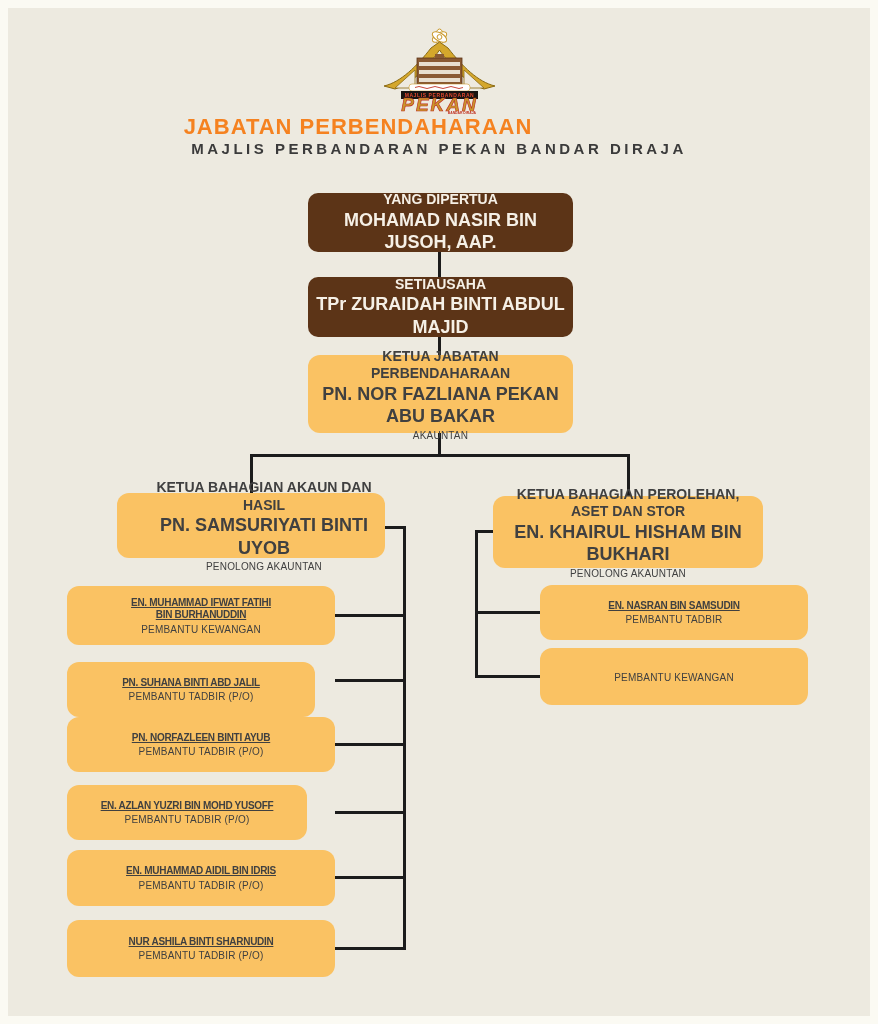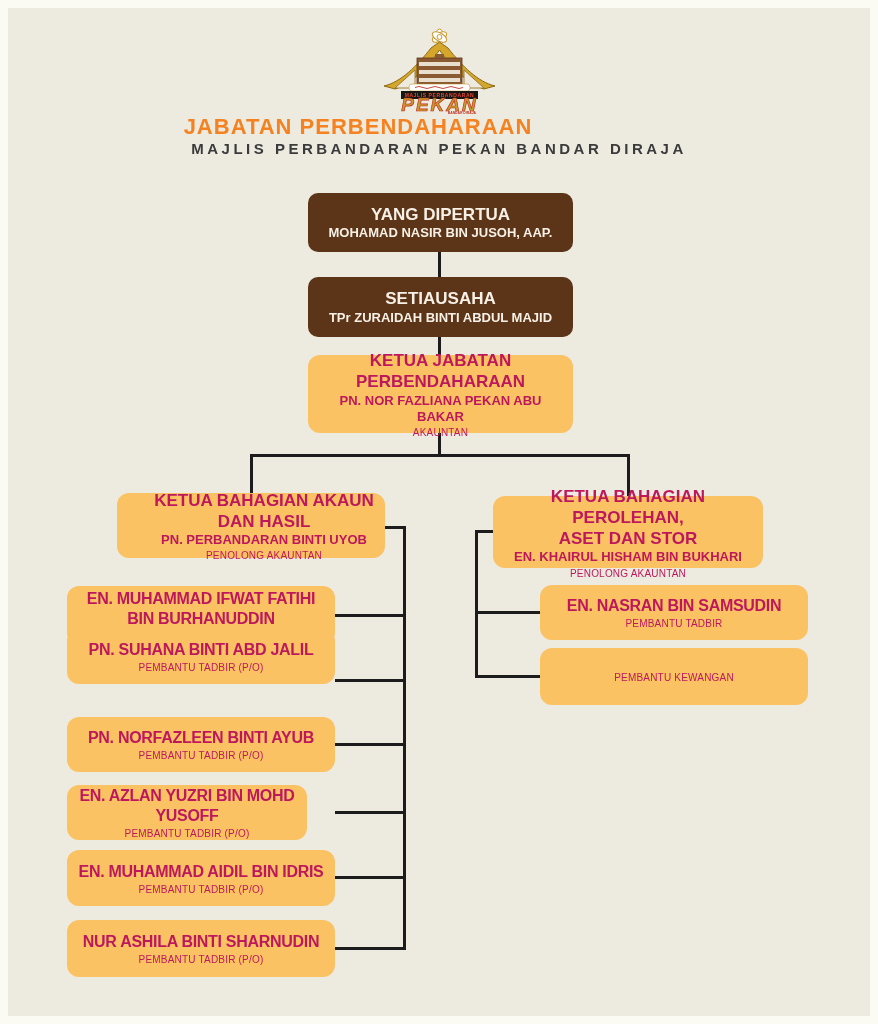"YANG DIPERTUA" .t { font-size: 17px -> 14px }
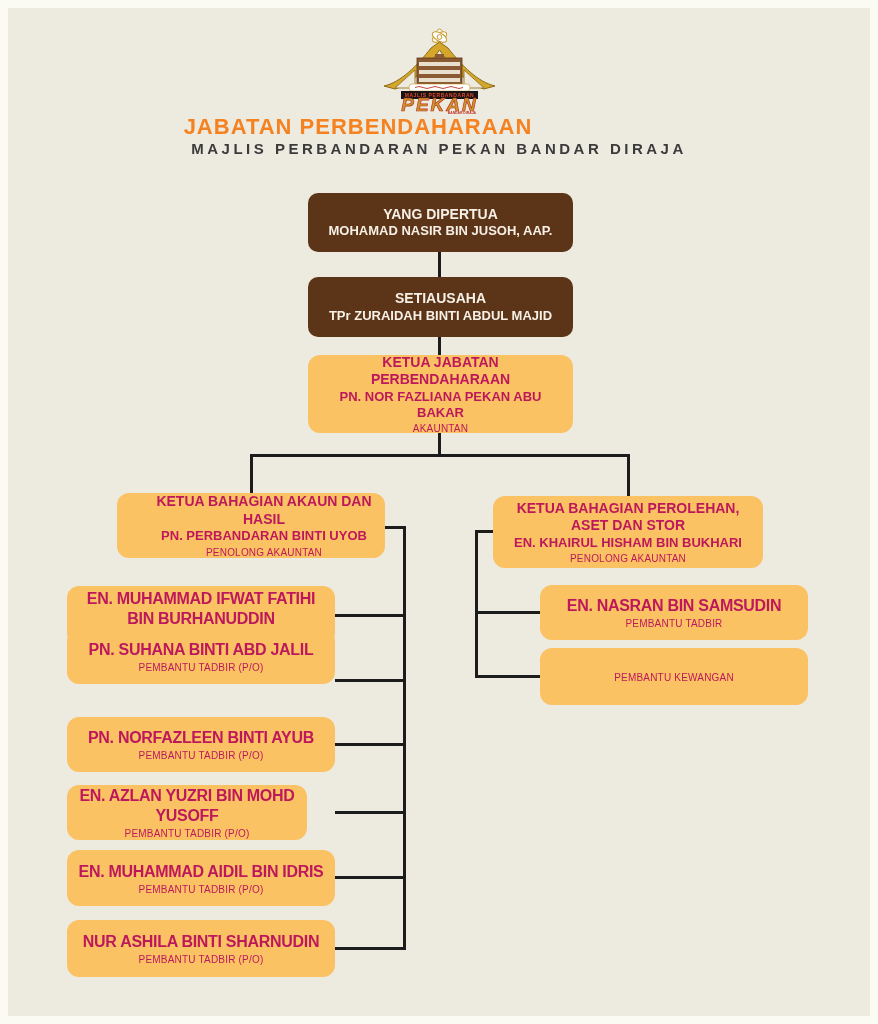"MOHAMAD NASIR BIN JUSOH, AAP." .n { font-size: 13px -> 18px }
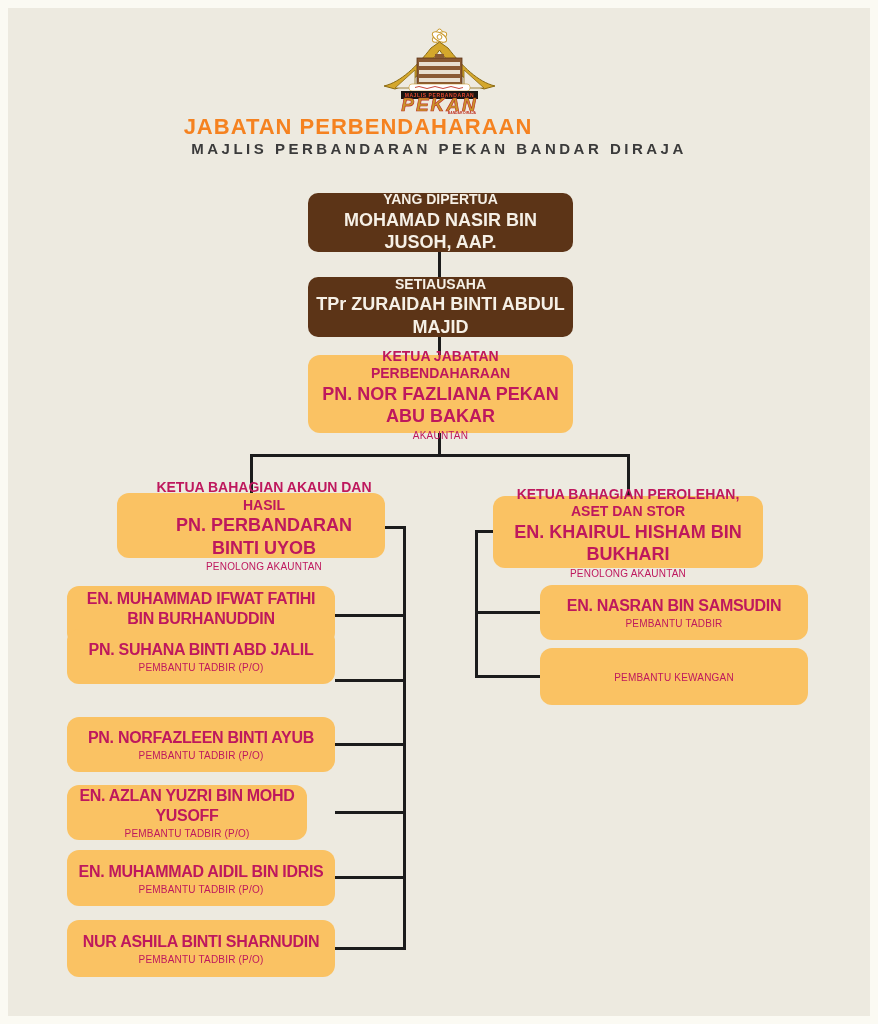"KETUA JABATAN" .box.light { color: #be185d -> #404040 }
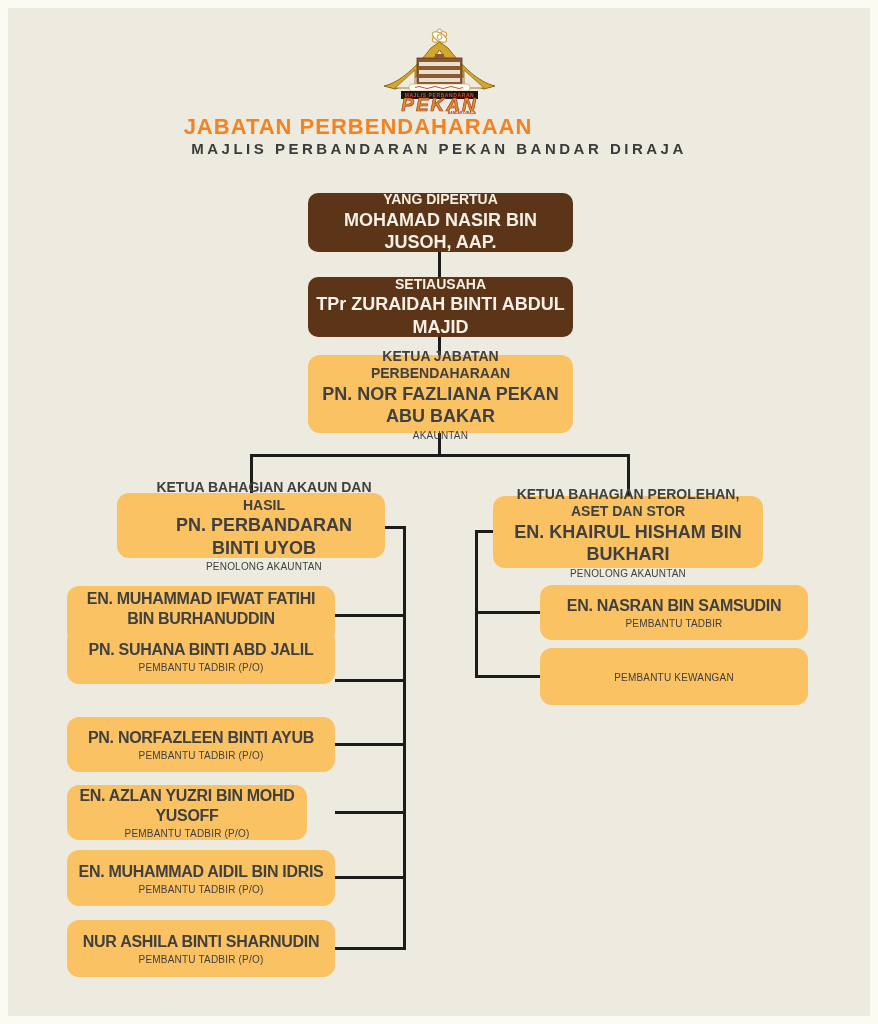"PN. PERBANDARAN BINTI UYOB" div.n { text: PERBANDARAN -> SAMSURIYATI }
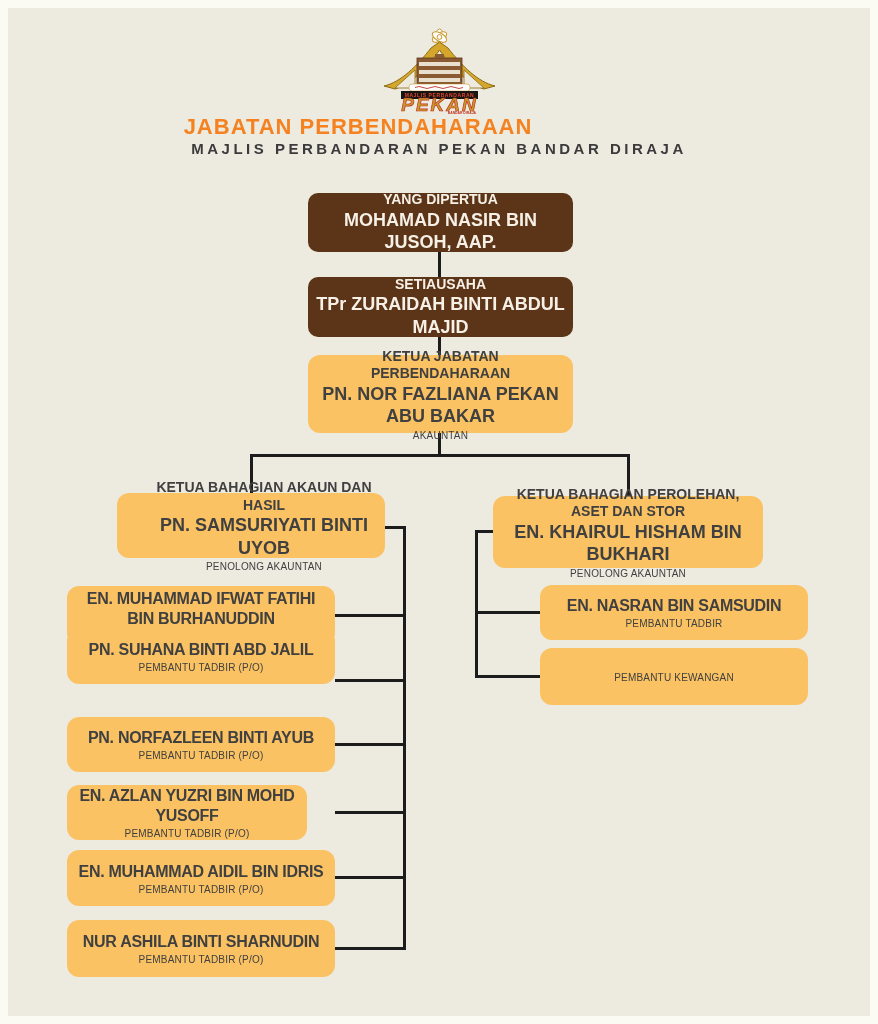"EN. MUHAMMAD IFWAT FATIHI" .member .n { font-size: 16px -> 10px; text-decoration: none -> underline }
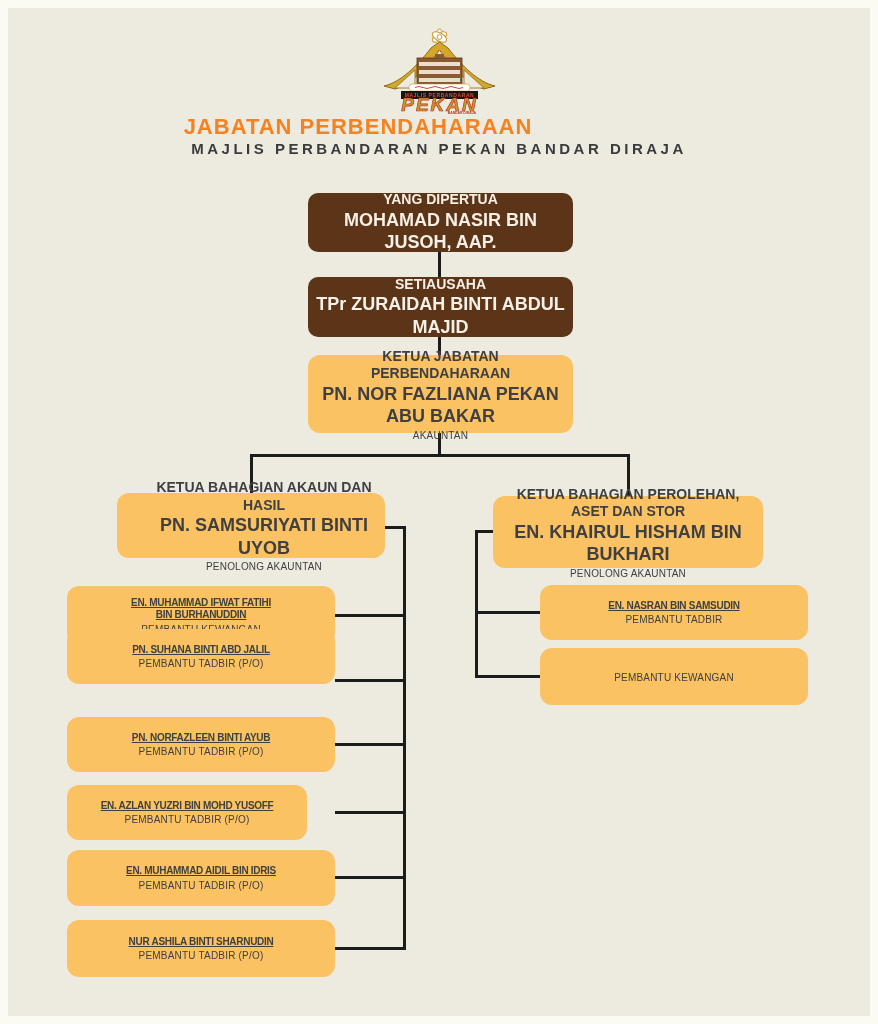"PN. SUHANA BINTI ABD JALIL" #b-m01 { top: 629px -> 662px; width: 268px -> 248px }
